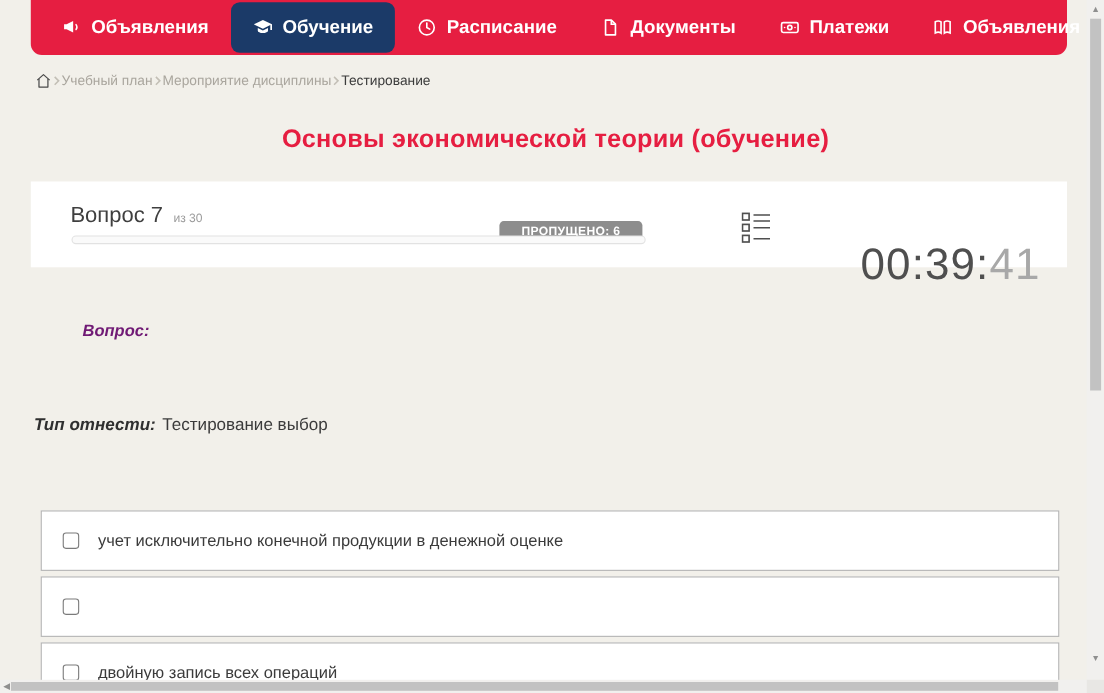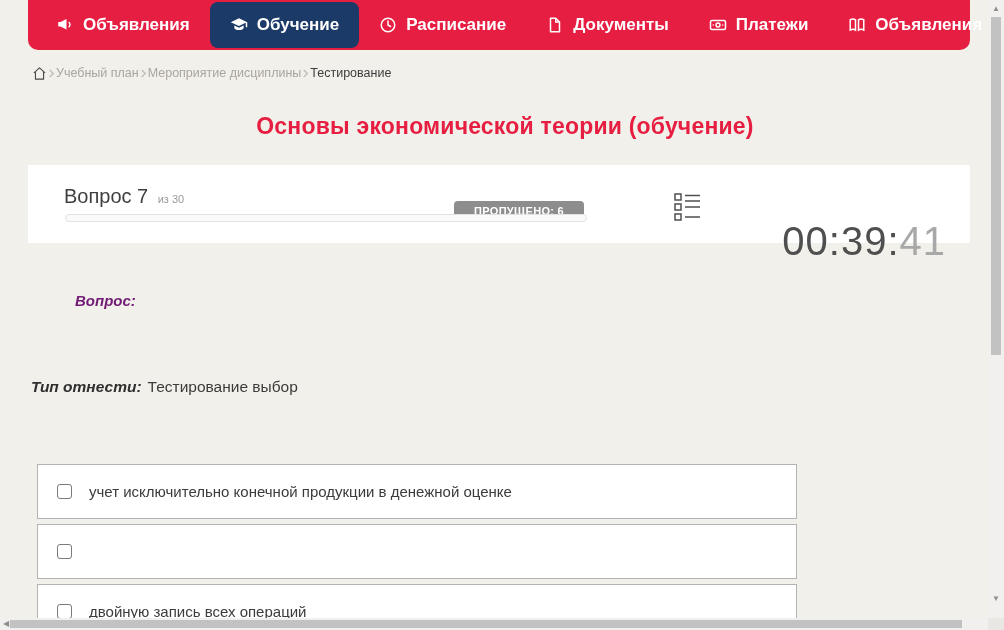"учет исключительно конечной продукции в" .option-row { width: 760px -> 926px }
